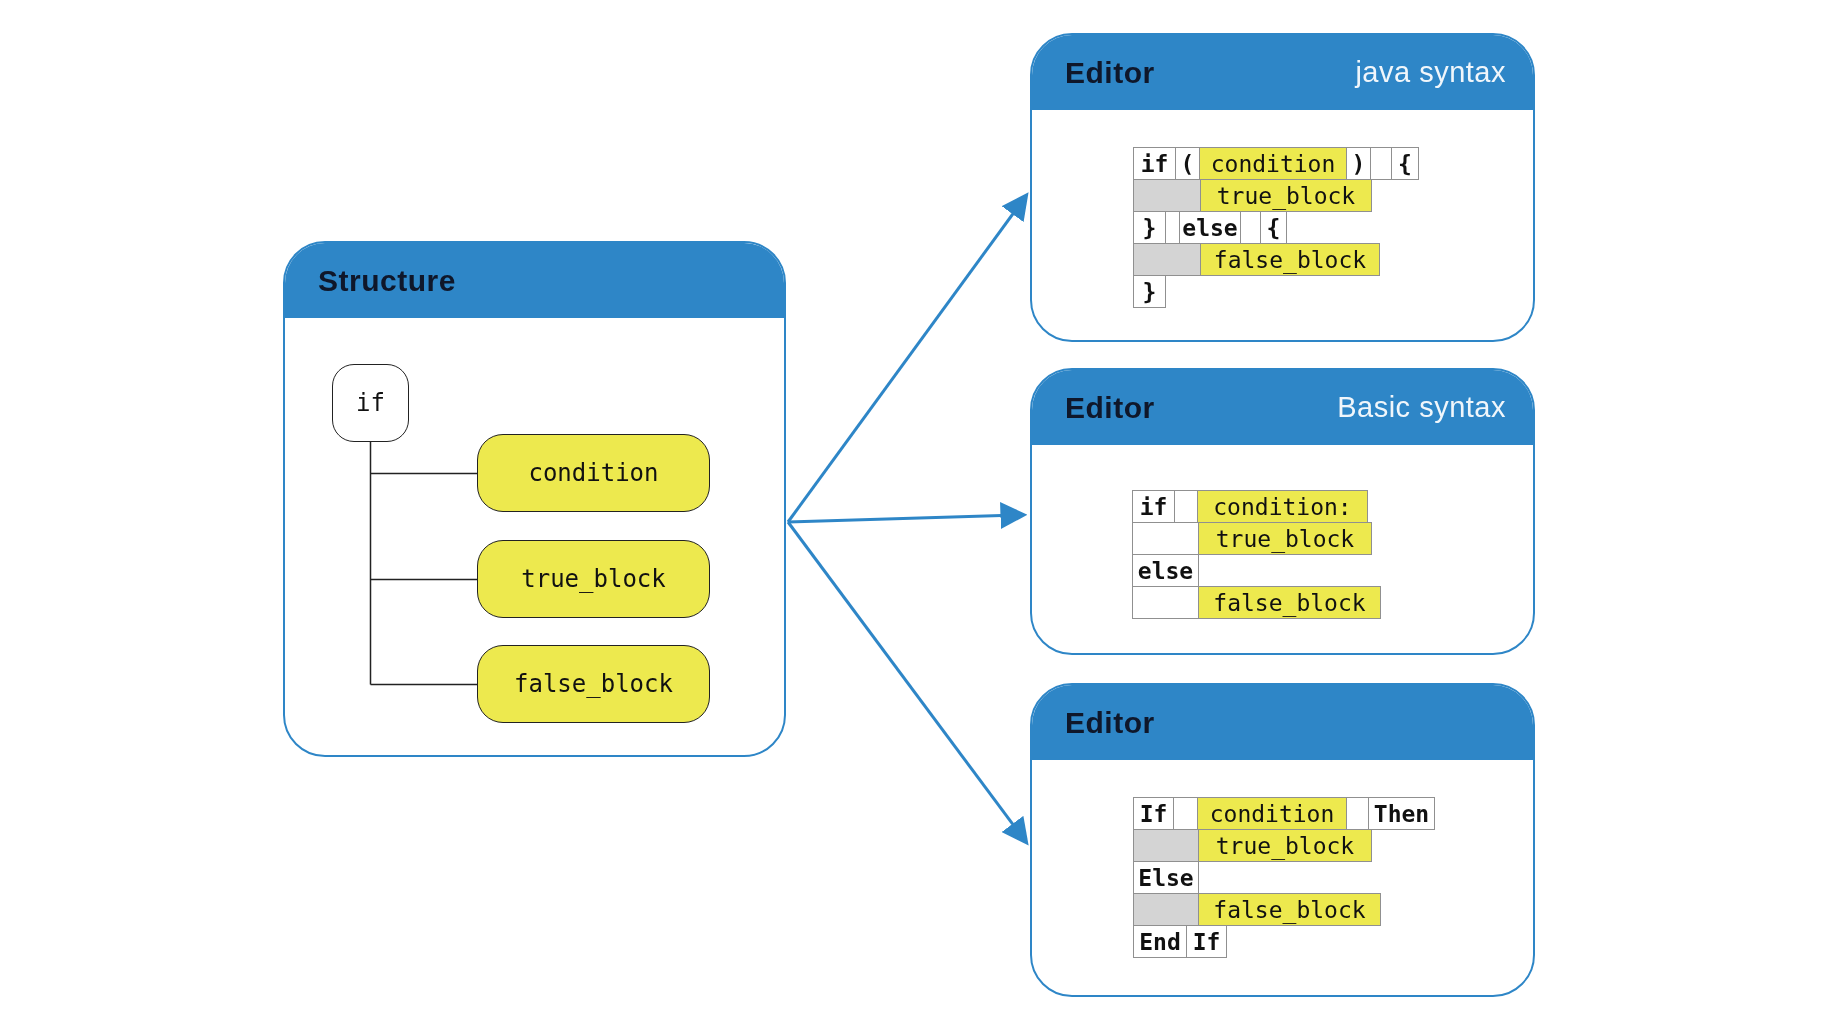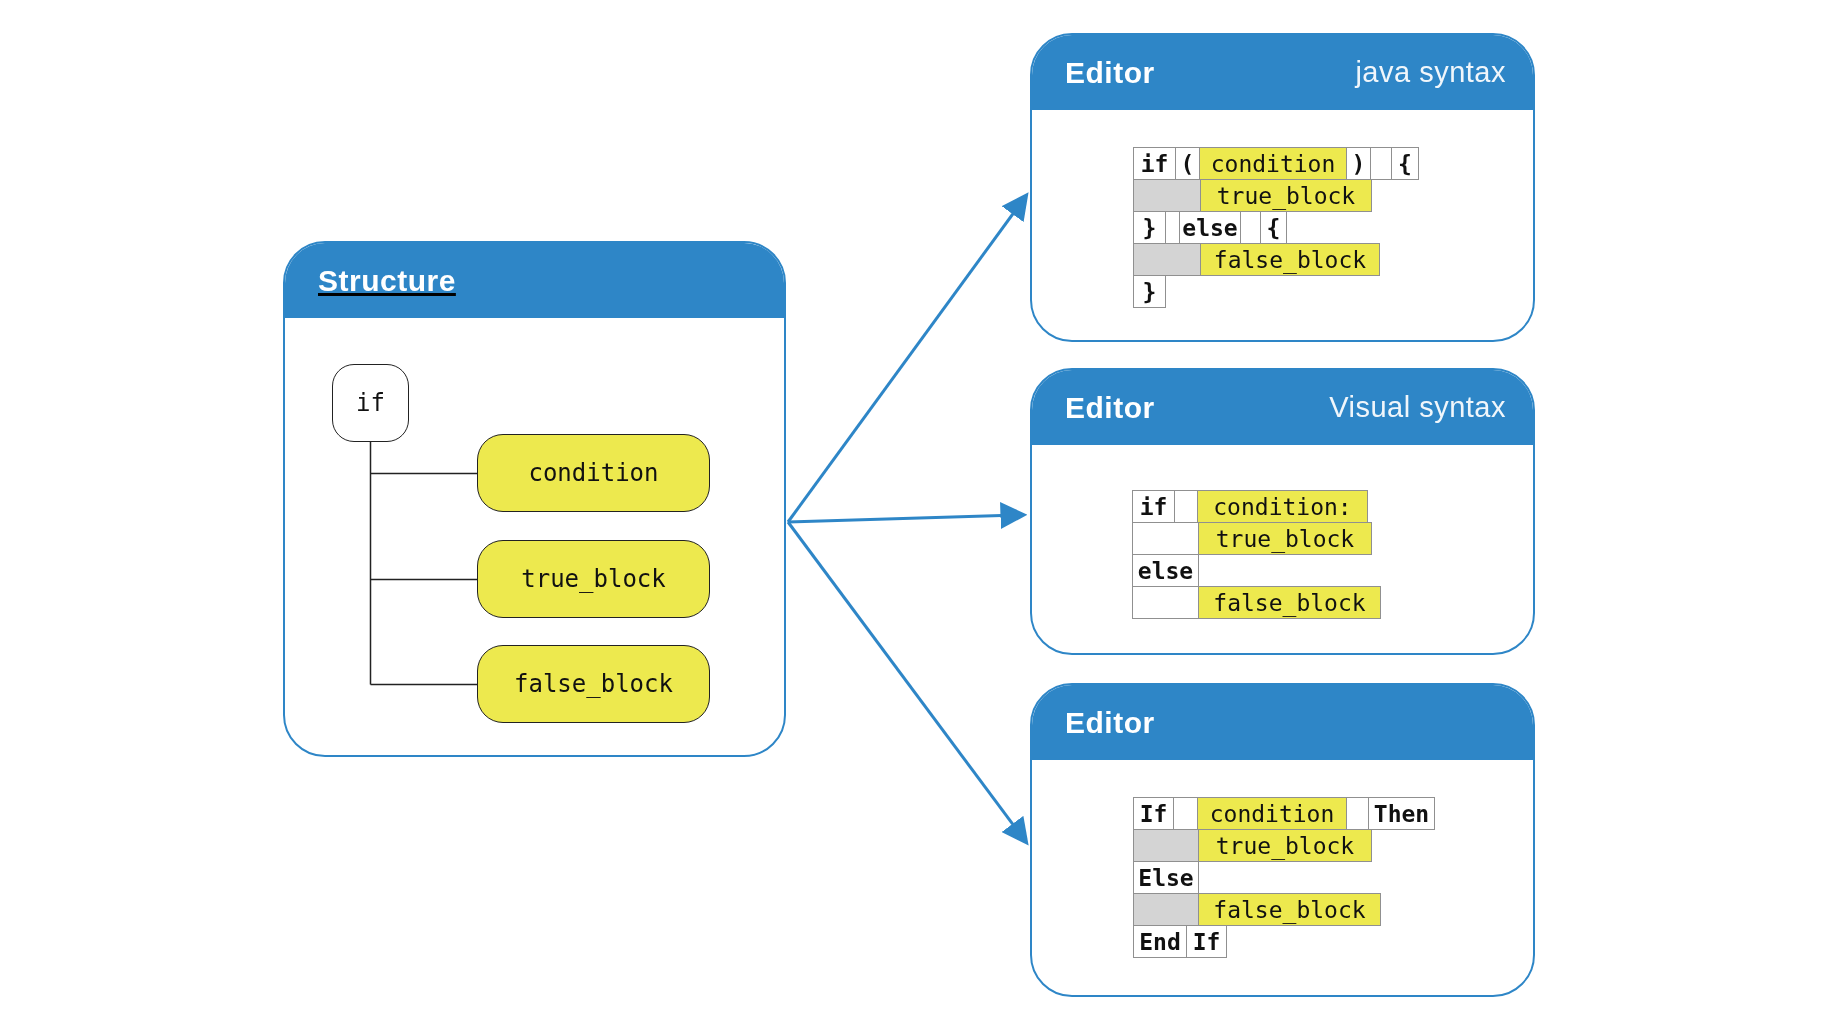"Editor" .panel-title { color: #ffffff -> #0f172a }
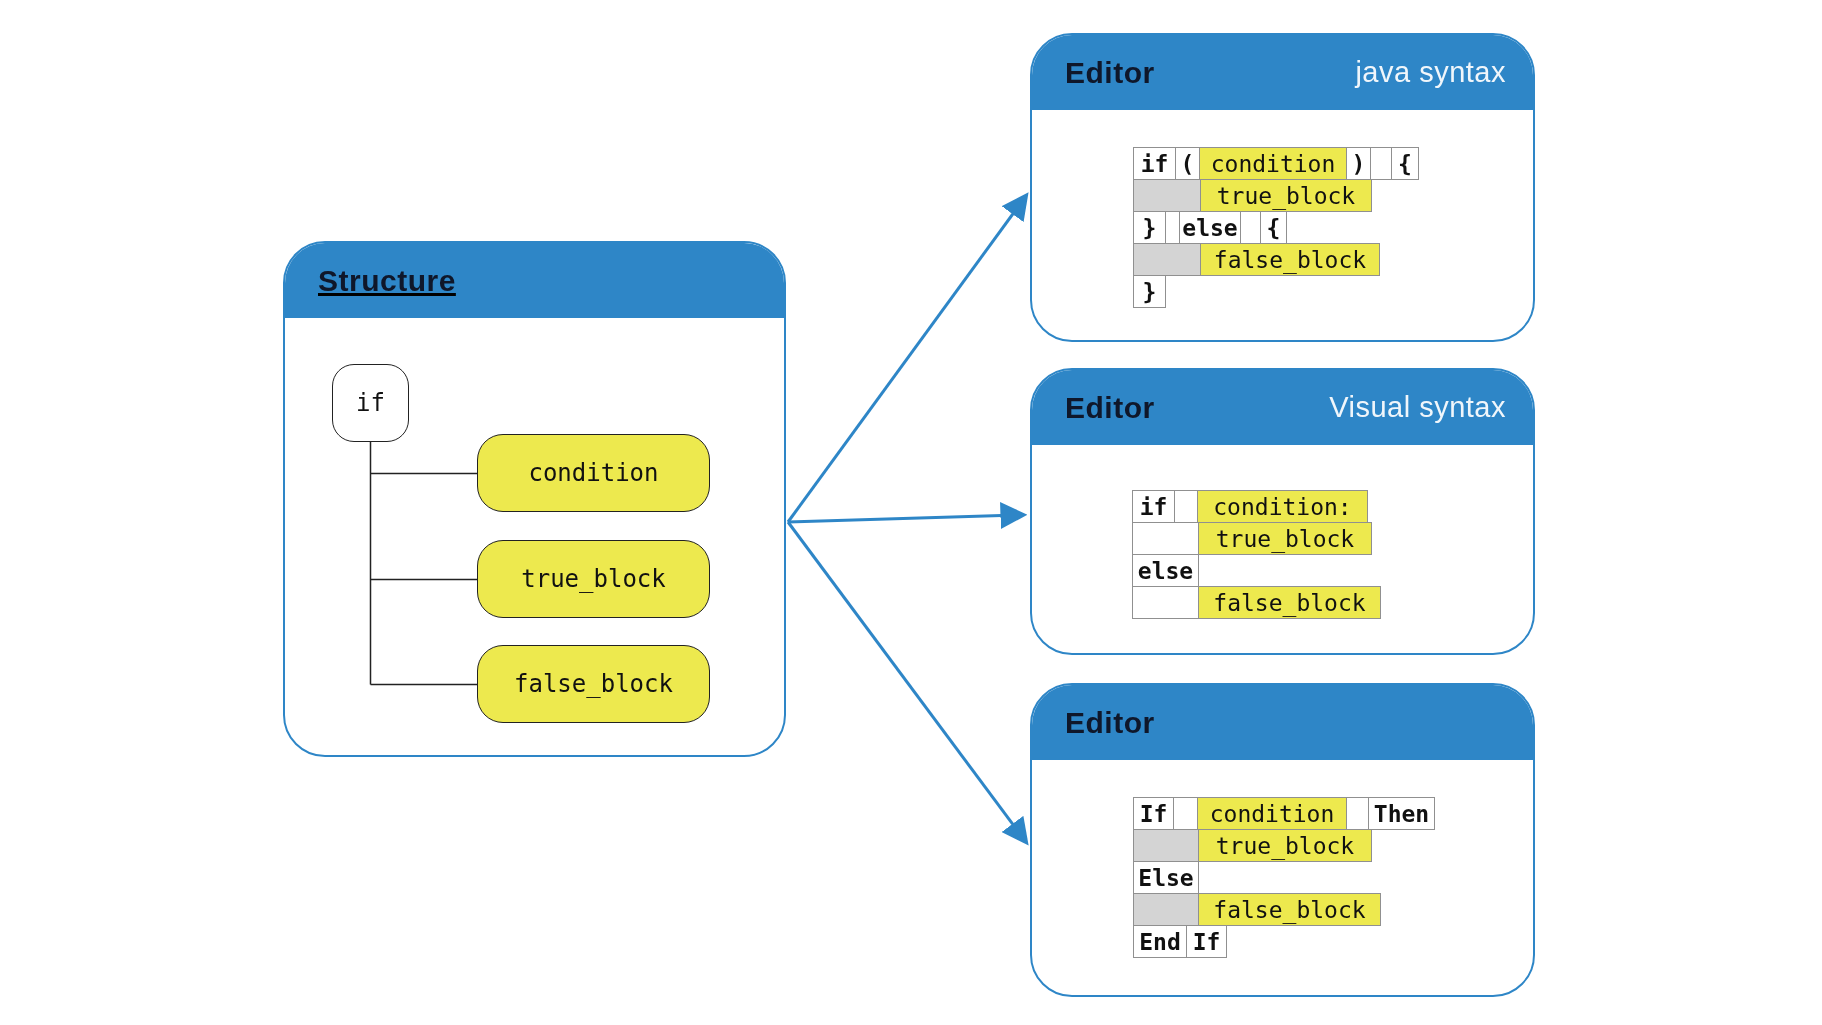"Structure" div.panel { text-decoration: underline -> none }
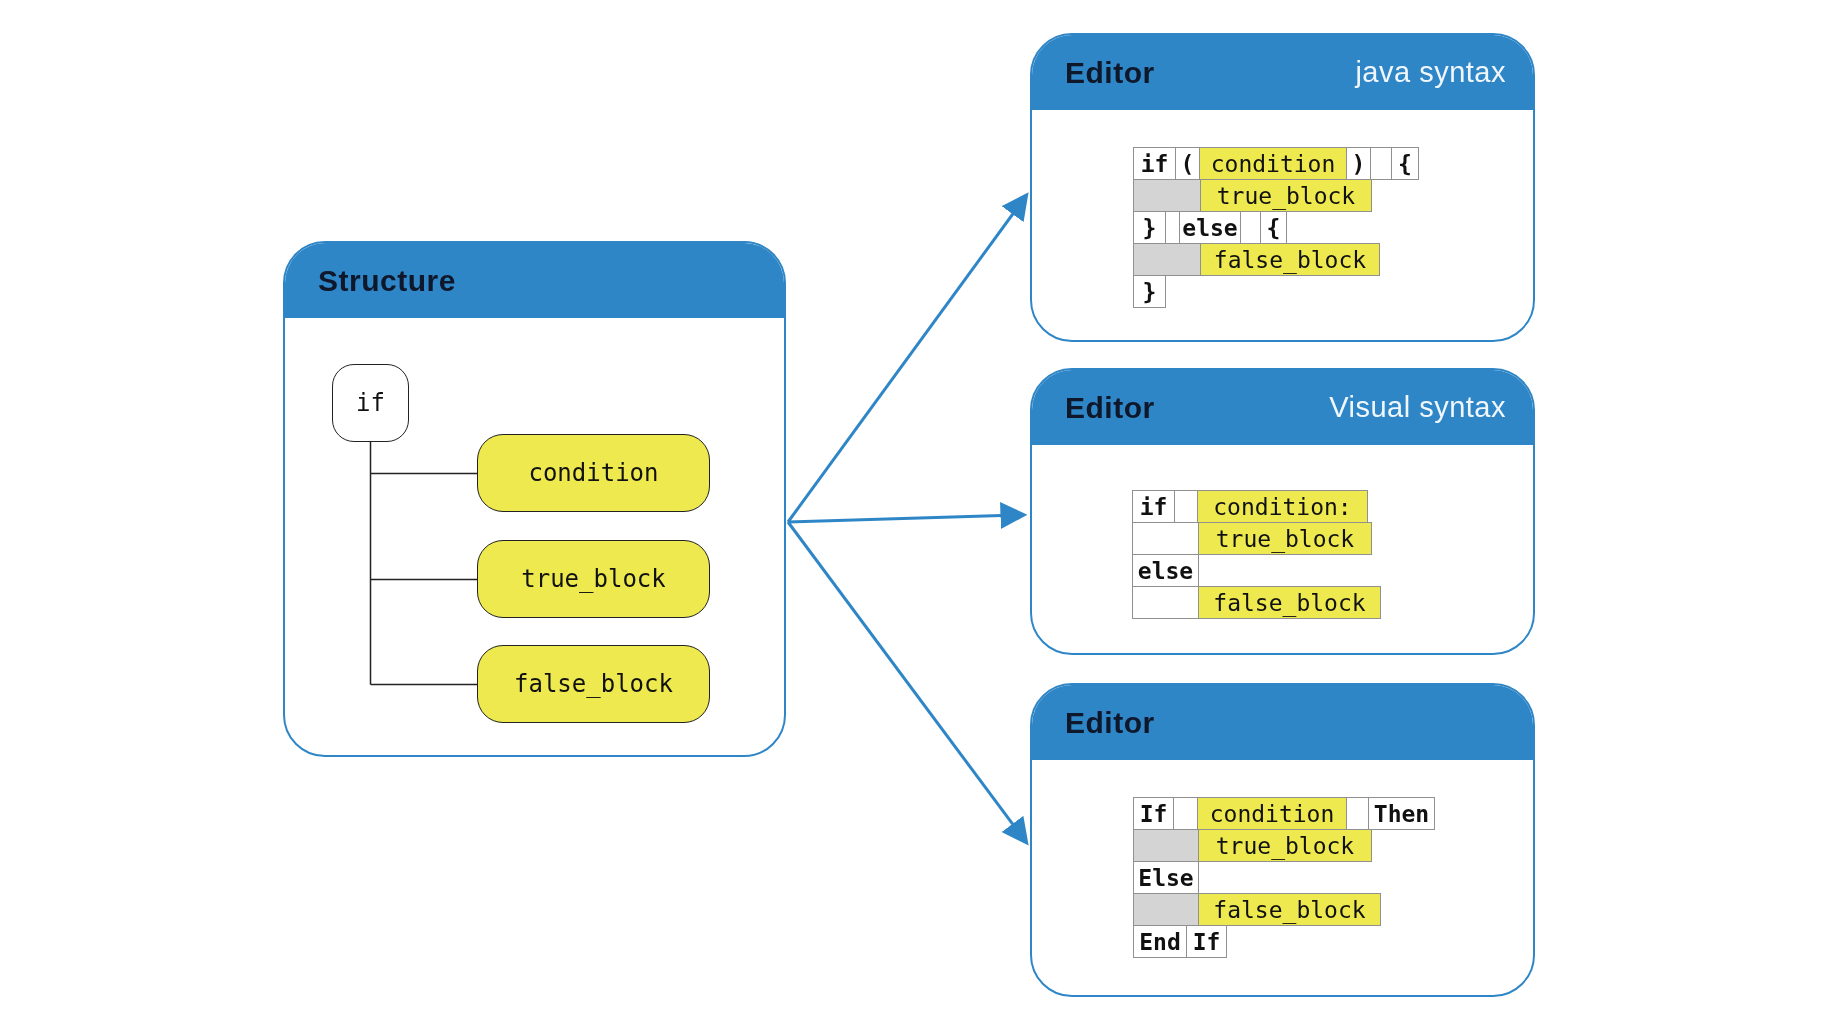"Visual syntax" span.panel-syntax { text: Visual -> Basic }
